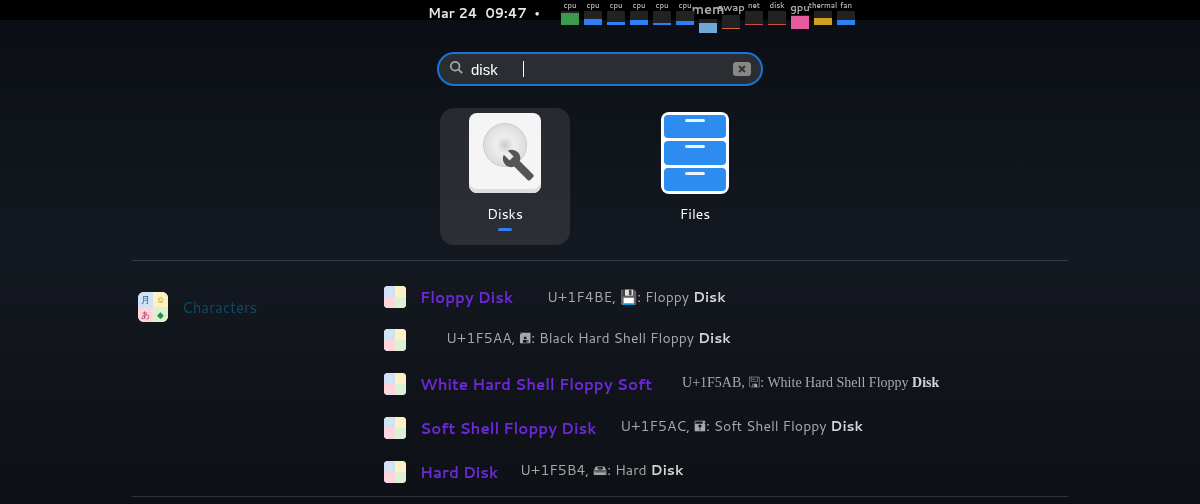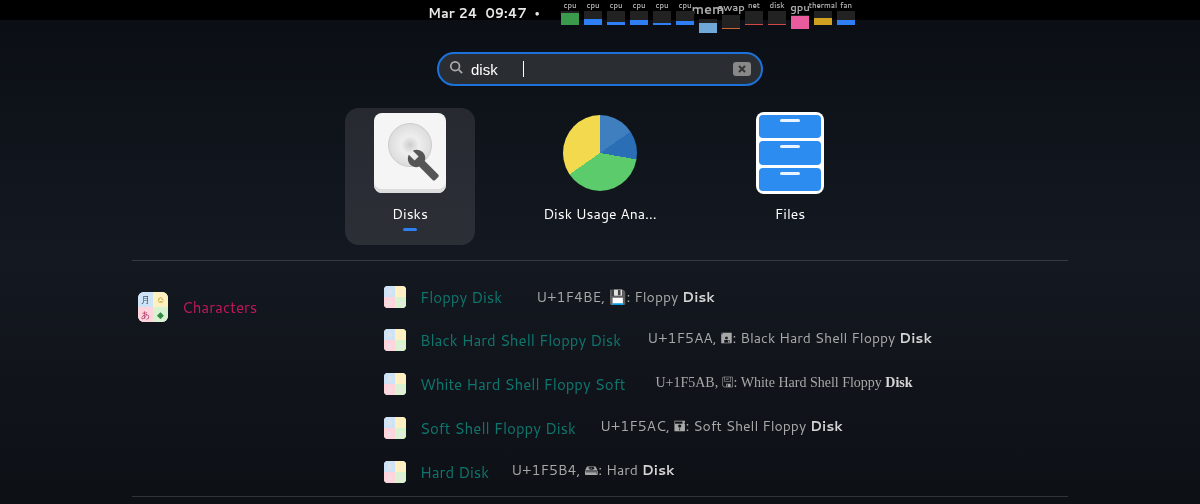"Disk Usage Ana…" div.app { html: <div> <div> <div></div> </div> <div>Disk Usage Ana…</div> </div> -> none }
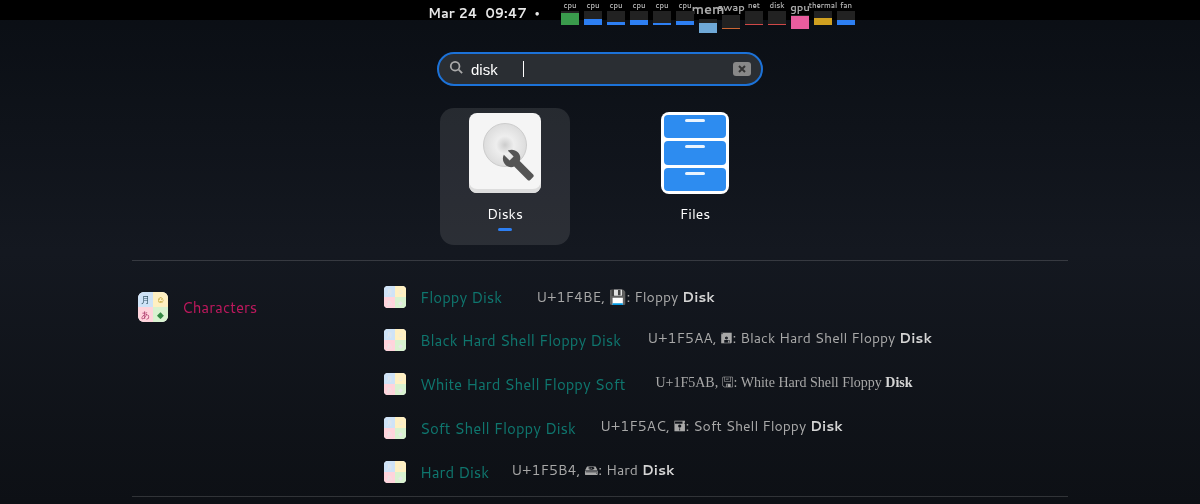"Characters" .chars-title { color: #be185d -> #0c4a6e }
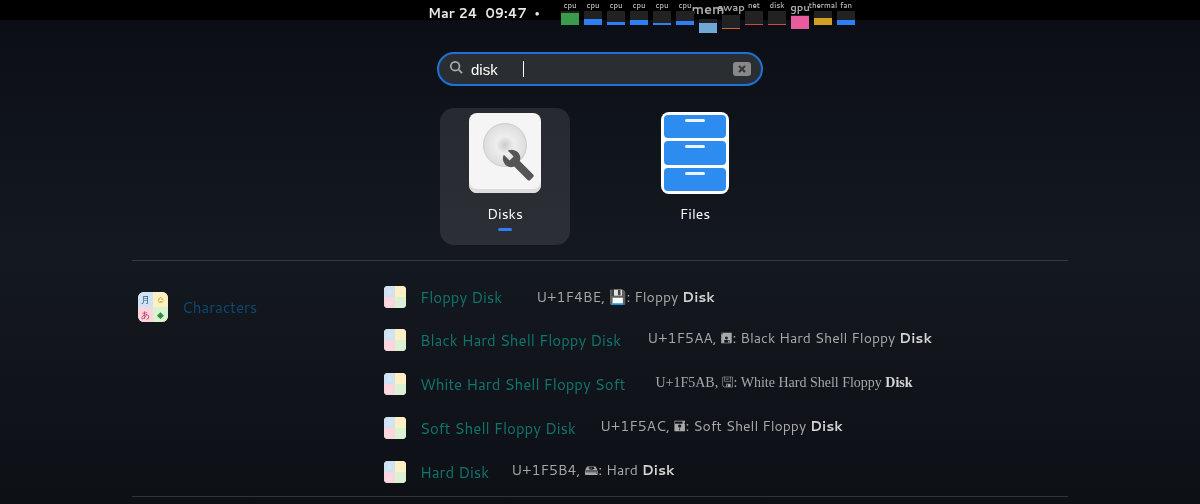"Floppy Disk" .char-name { color: #0f766e -> #6d28d9; font-weight: none -> bold }
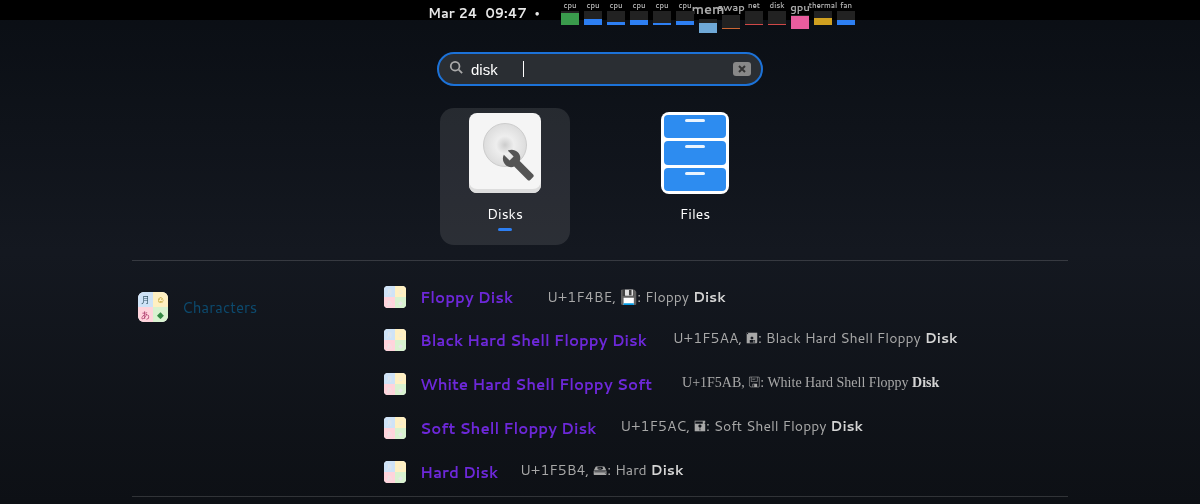"Black Hard Shell Floppy Disk" div.char-name { html: <div>Black Hard Shell Floppy Disk</div> -> none }
